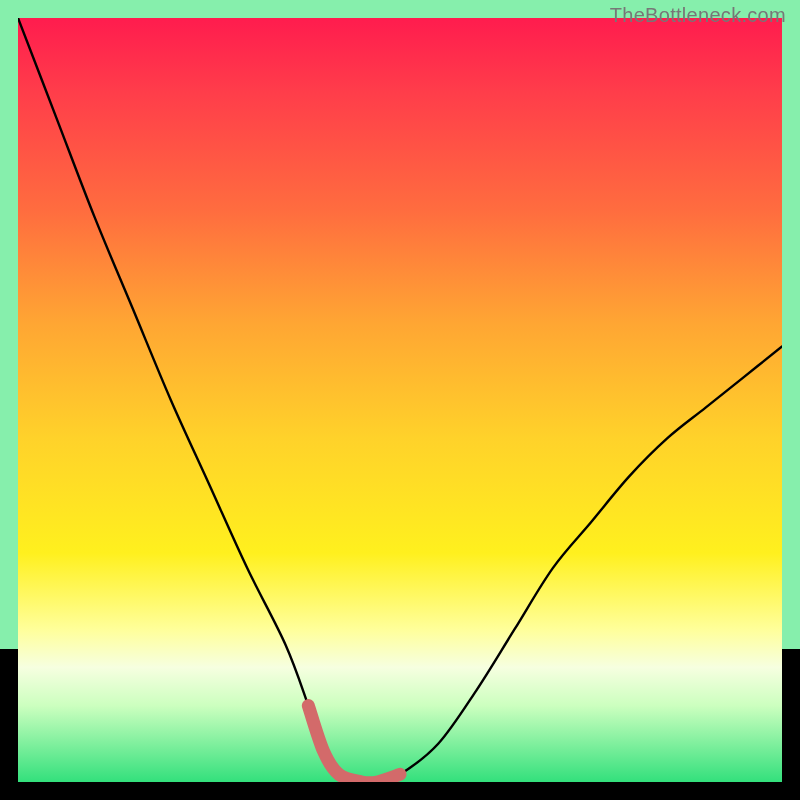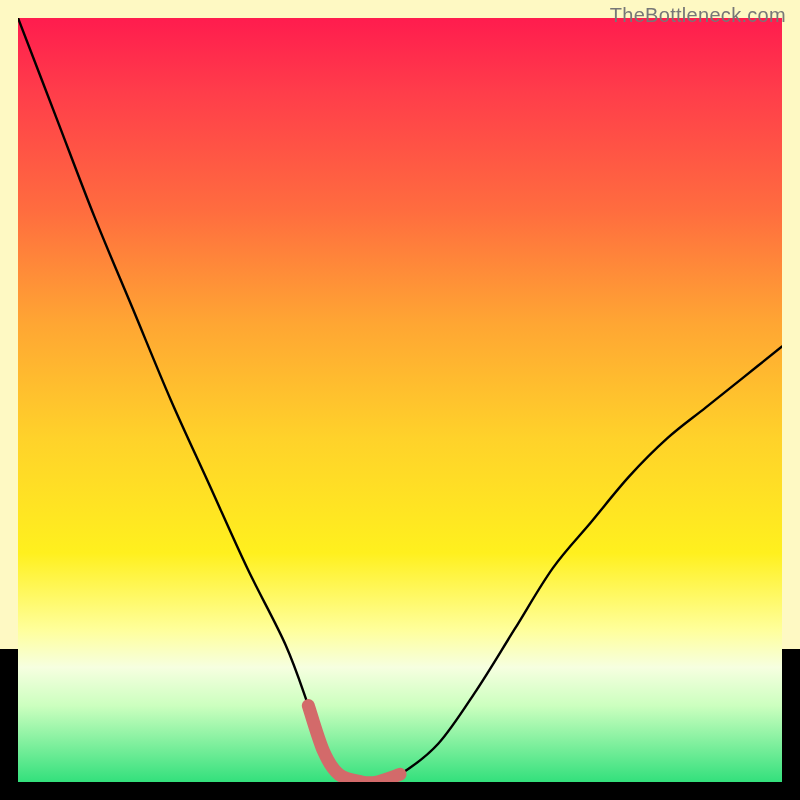"TheBottleneck.com" .frame { background: #fef9c3 -> #86efac }
